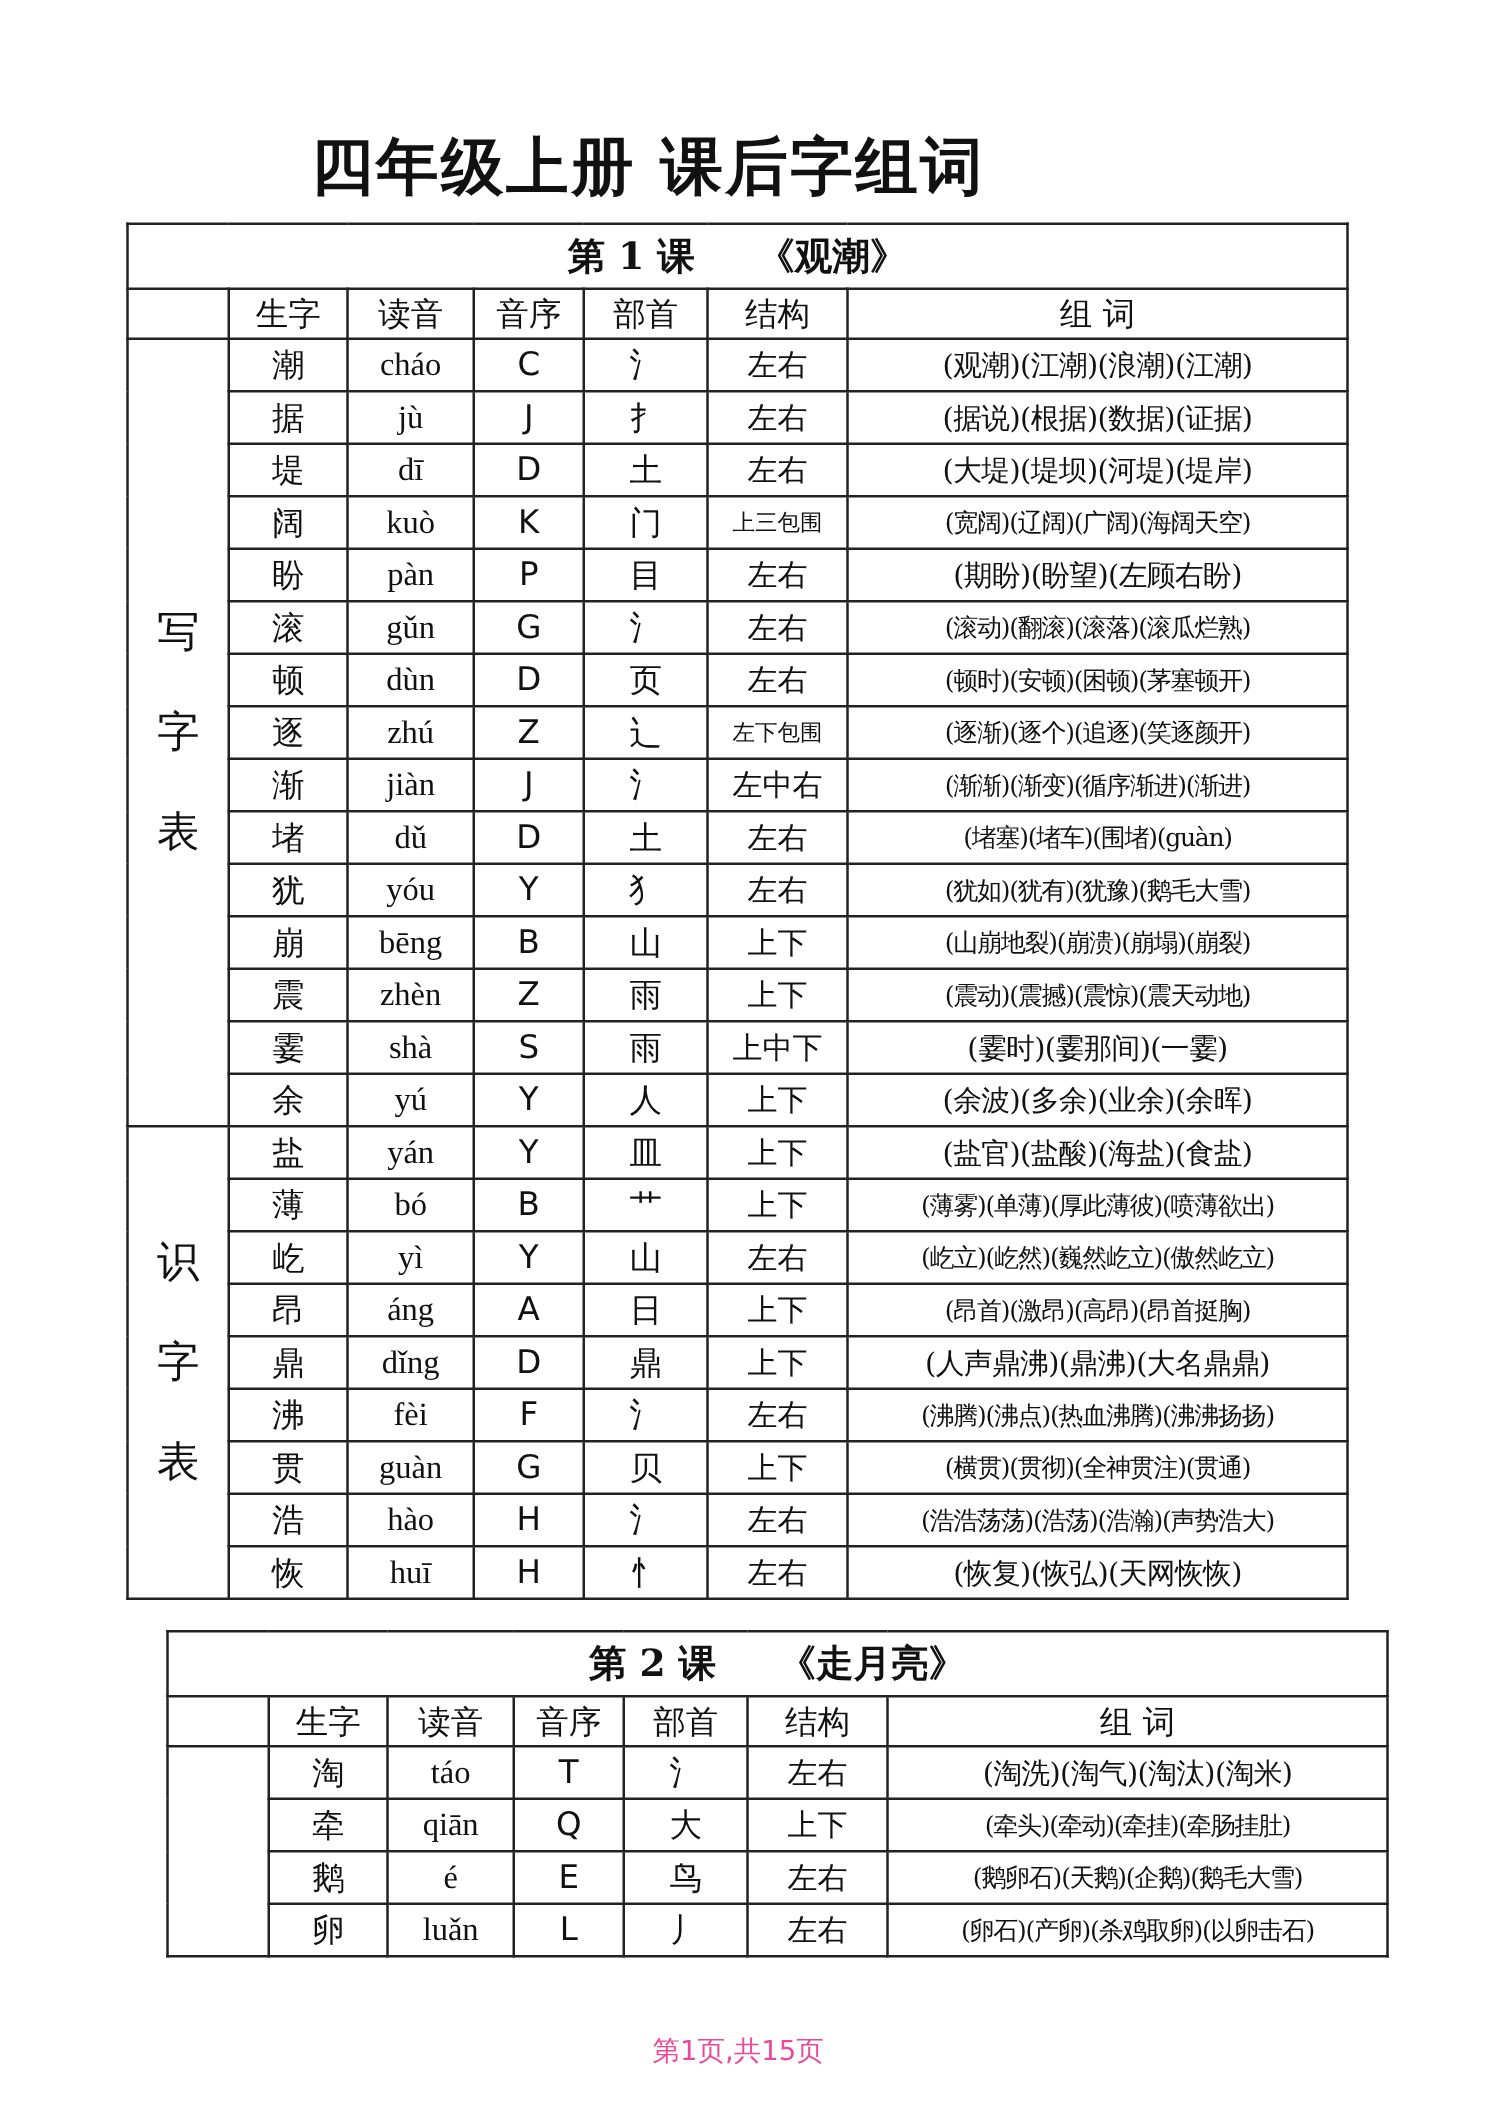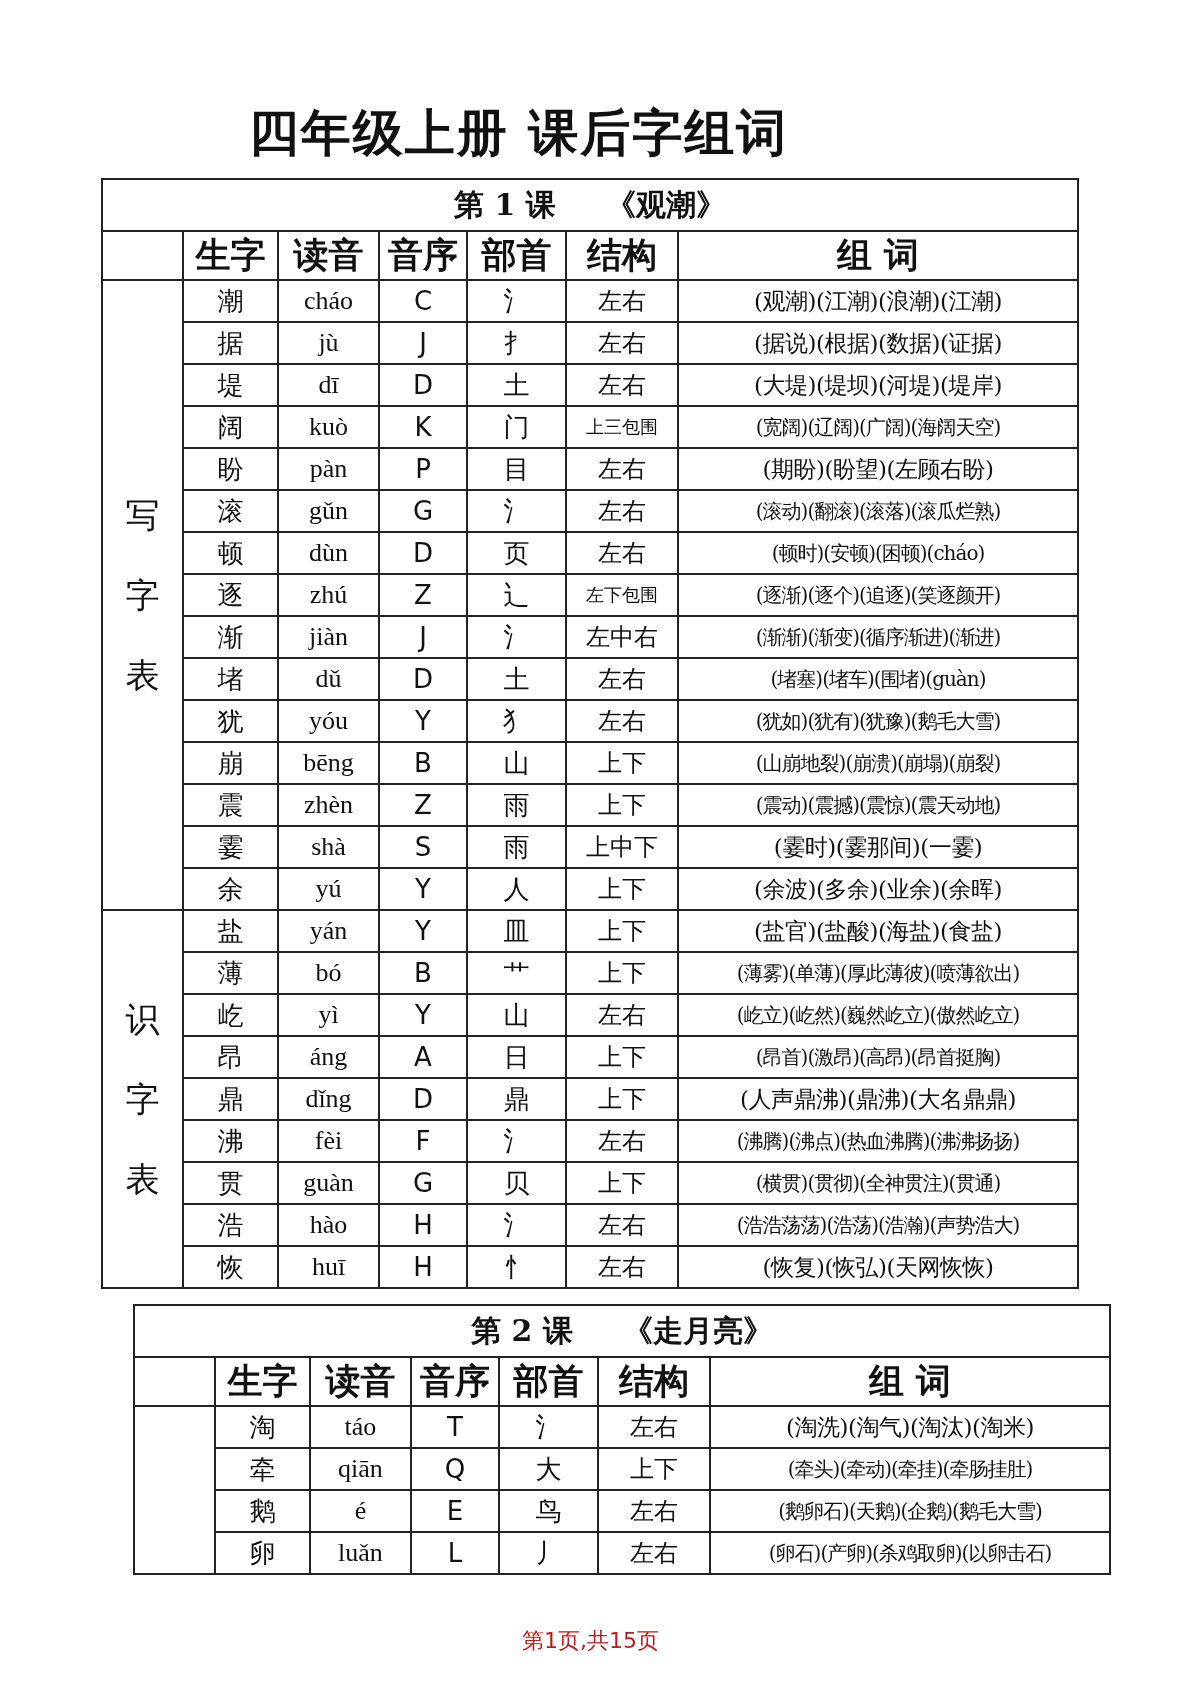"生字" .col-head td { font-size: 35px -> 26px; font-weight: bold -> normal }
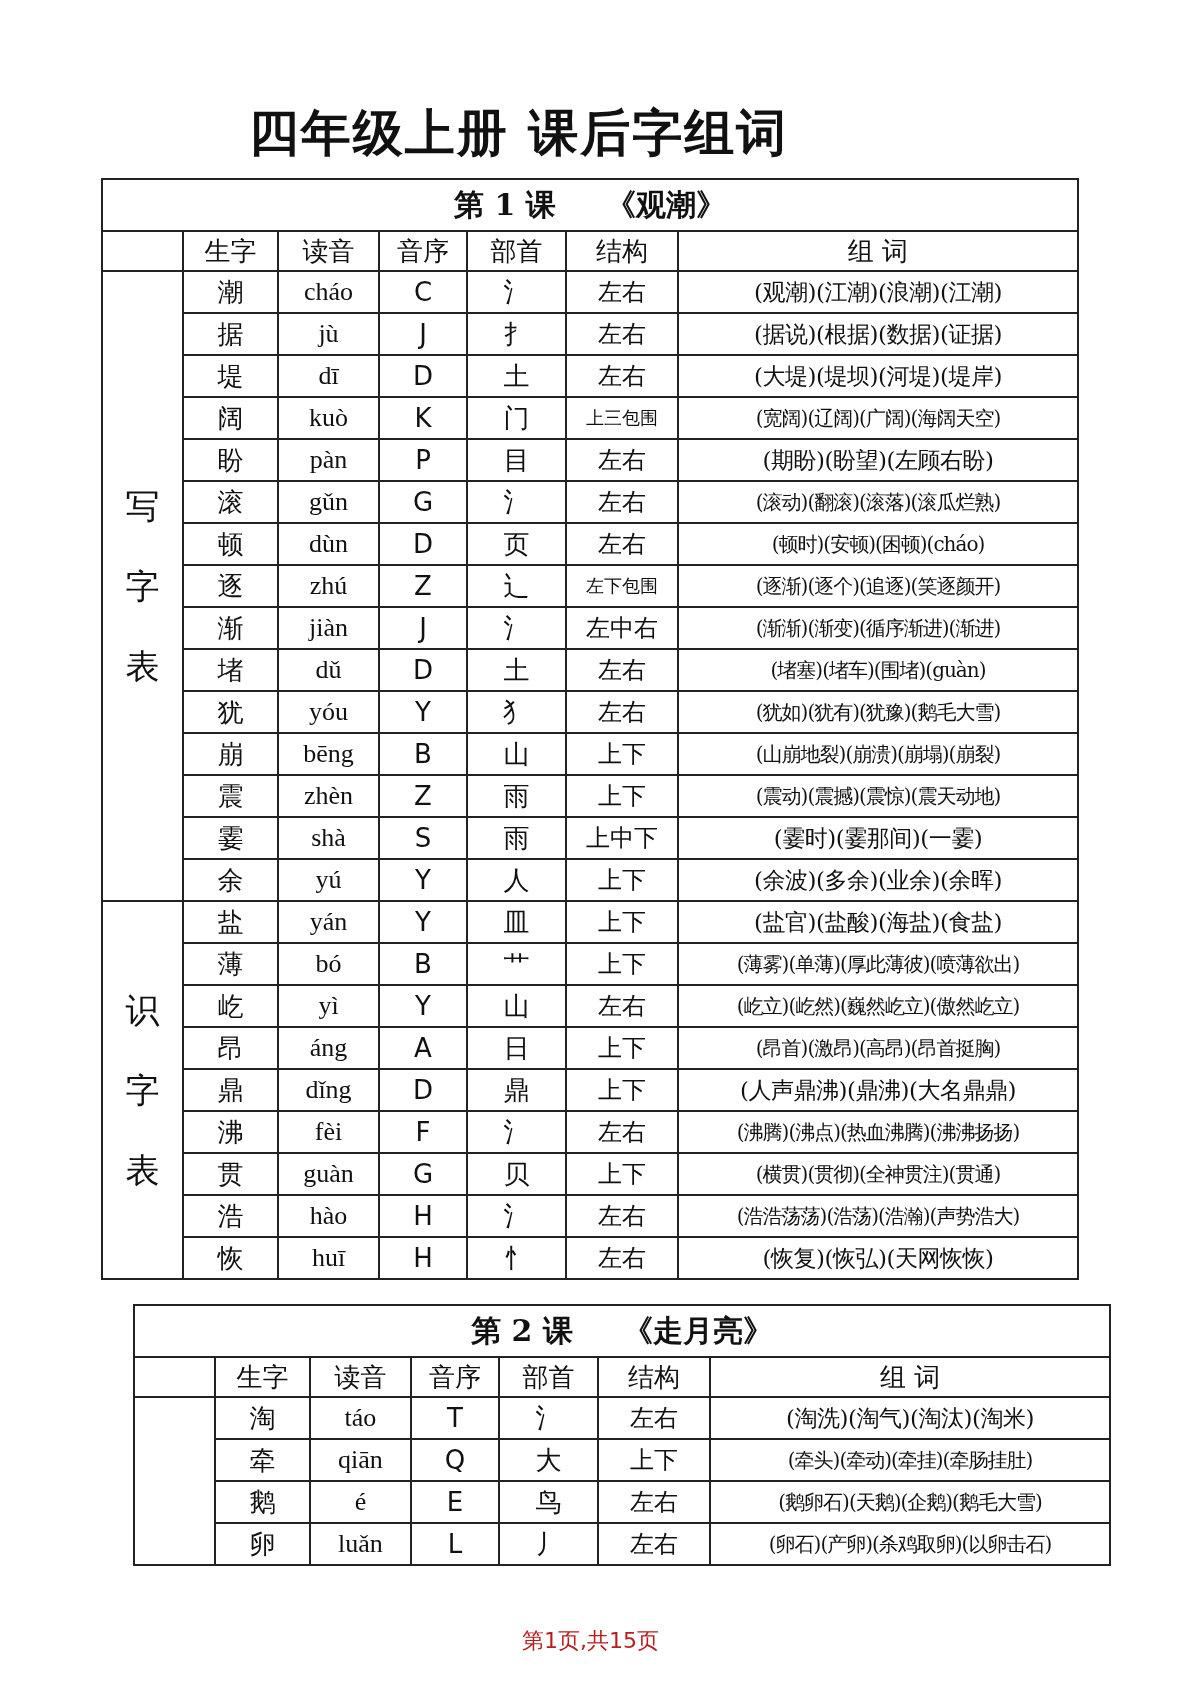"(顿时)(安顿)(困顿)(cháo)" td.words { text: cháo -> 茅塞顿开 }
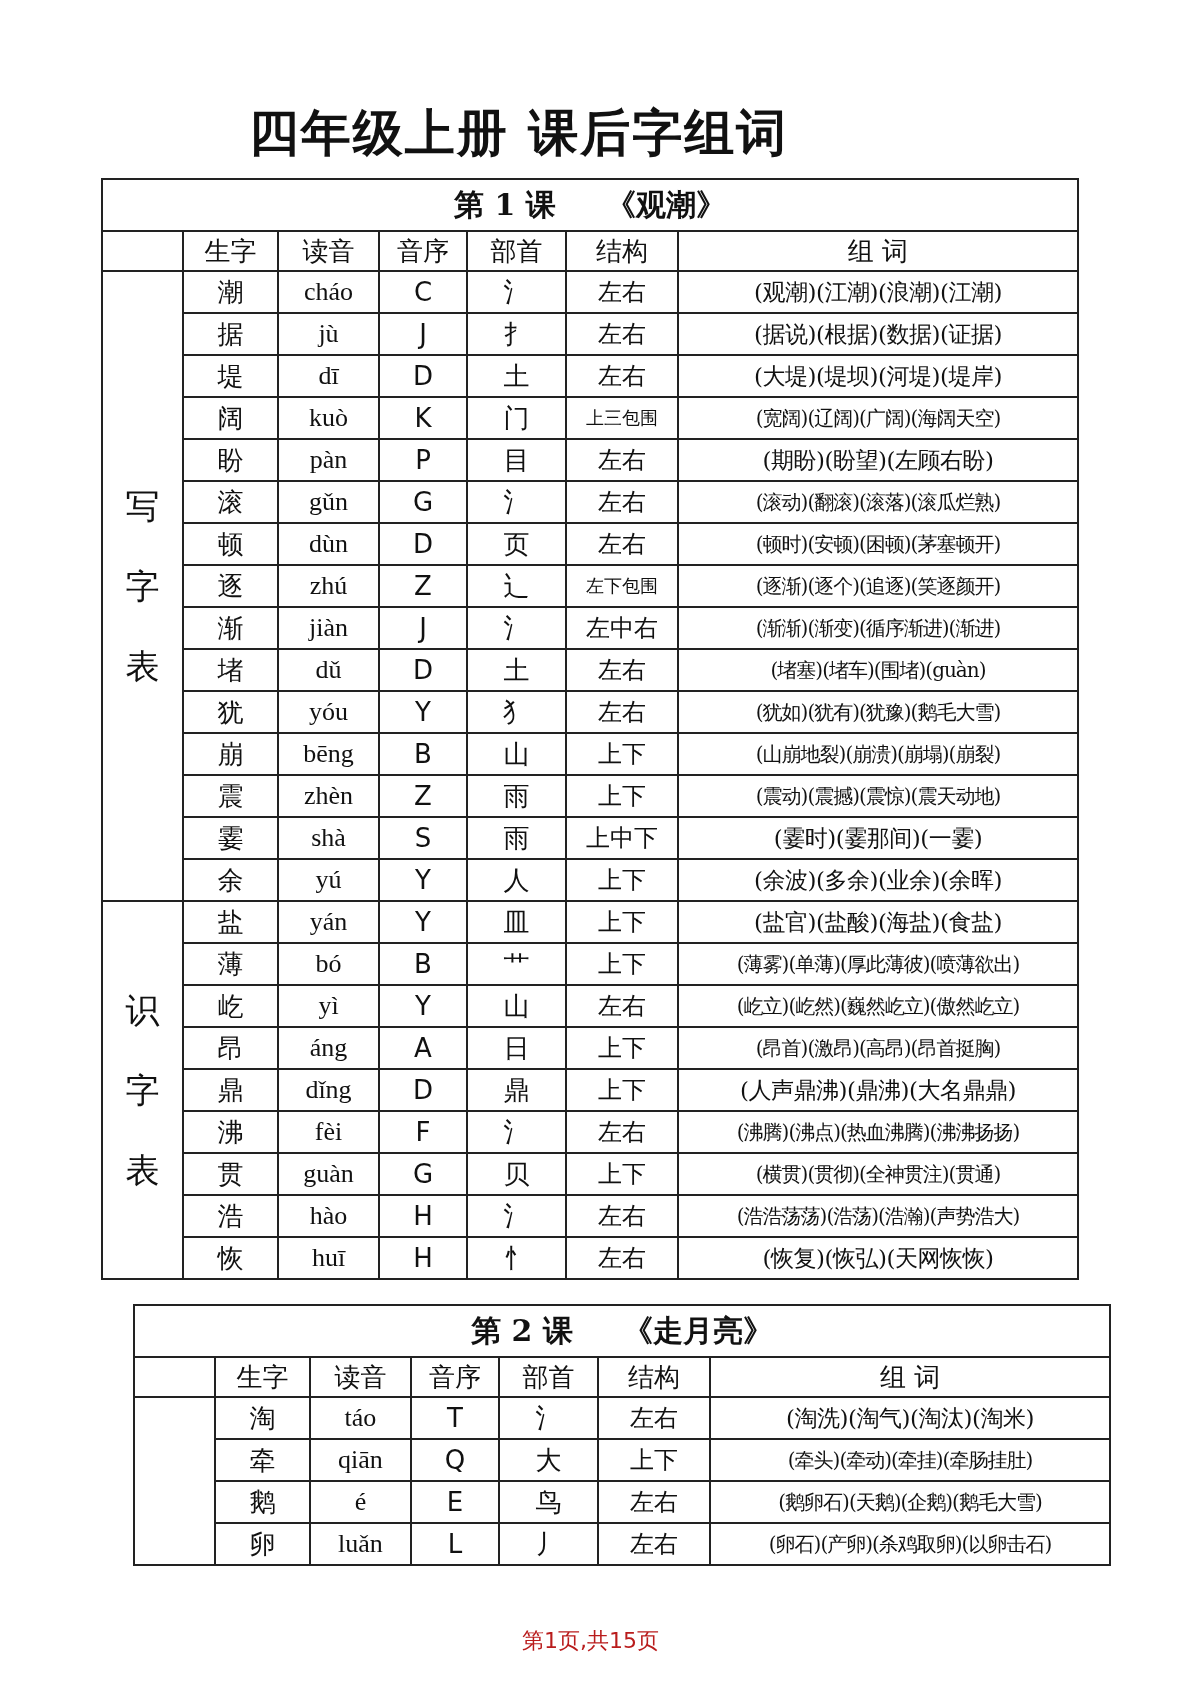"第1页,共15页" .footer { color: #b91c1c -> #ec4899 }
